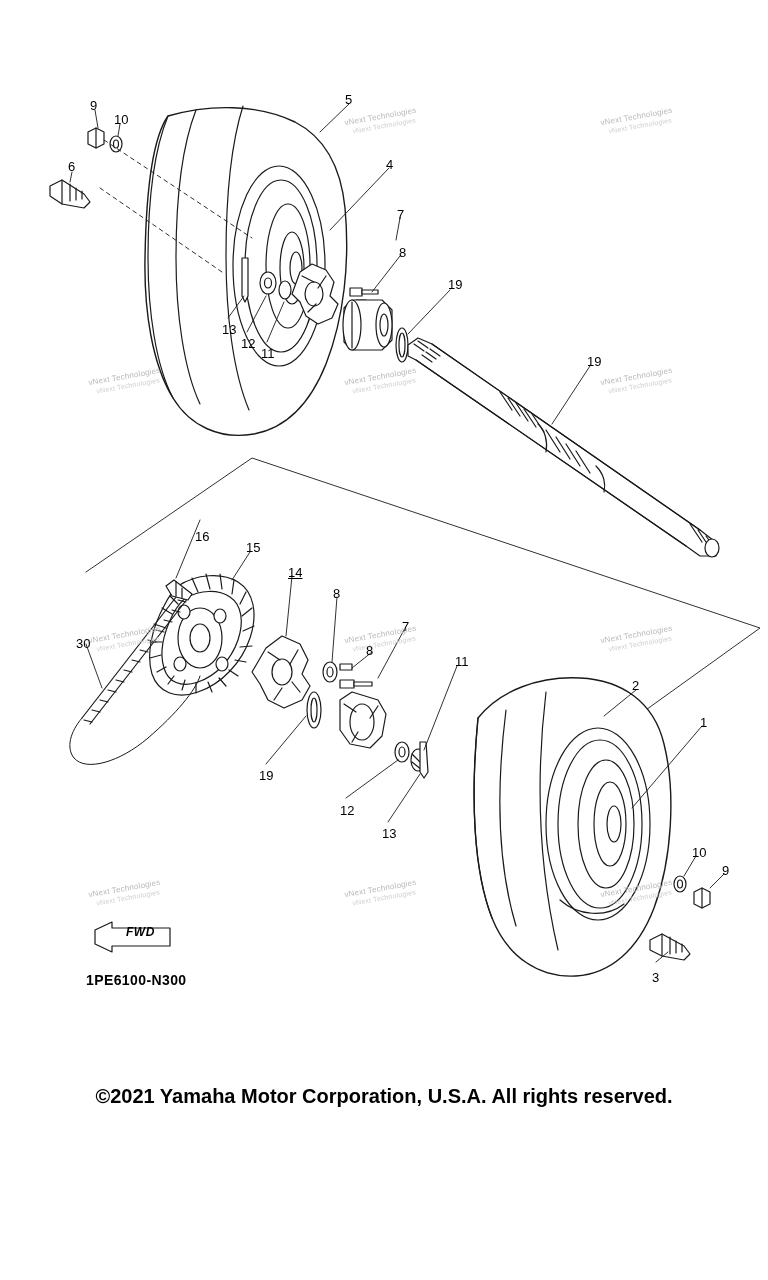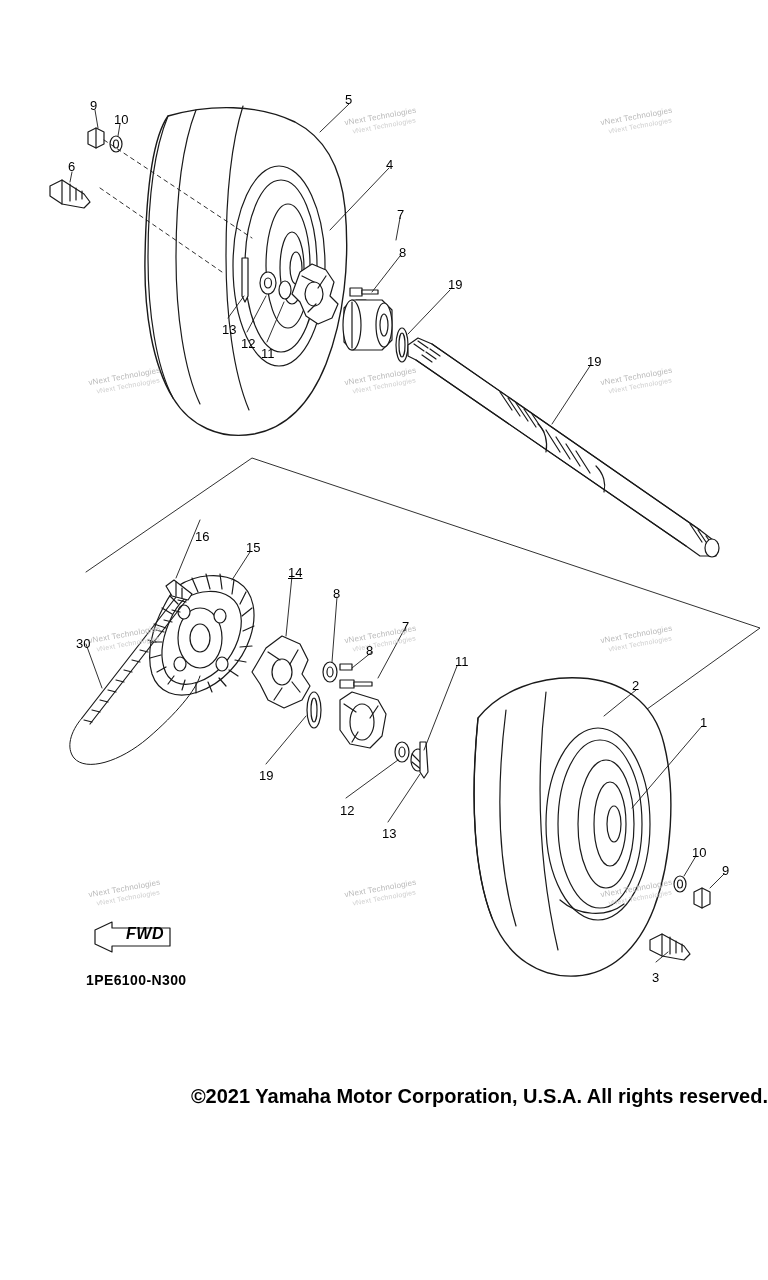"FWD" #fwd-label { font-size: 16px -> 12px }
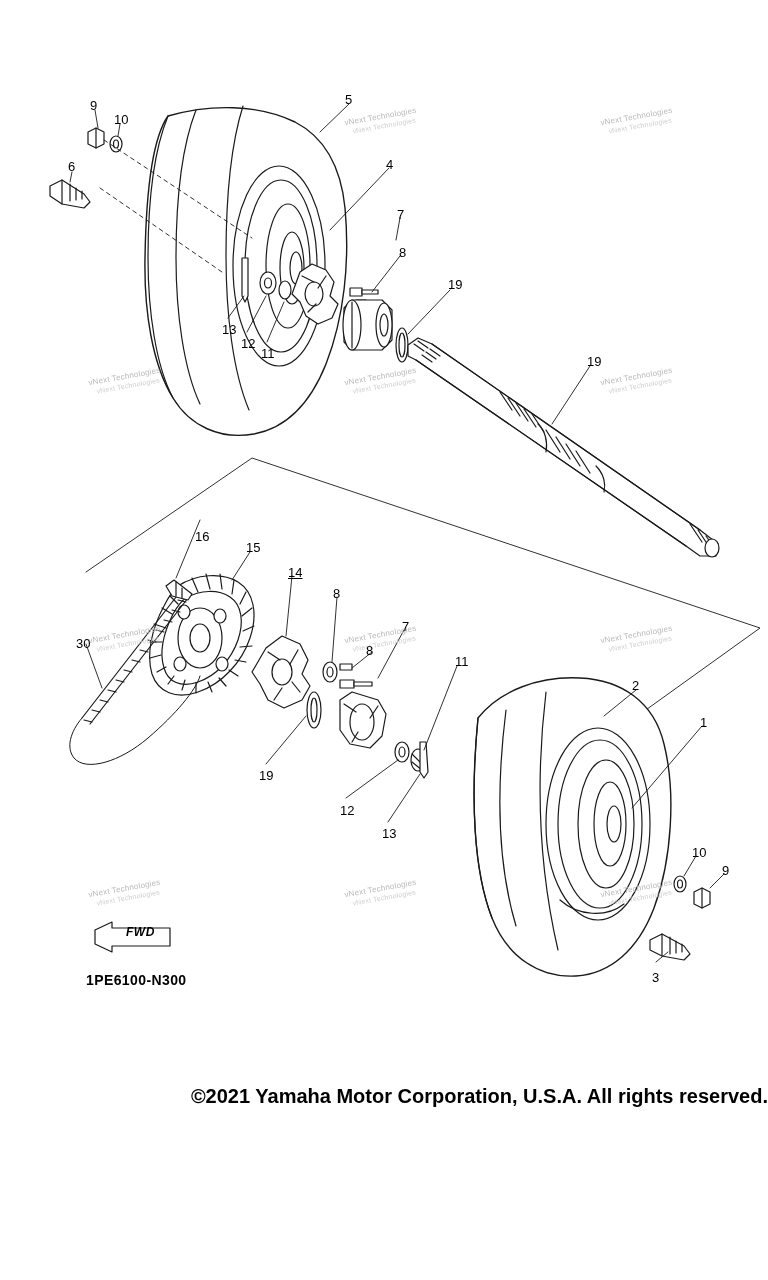"©2021 Yamaha Motor Corporation, U.S.A." #copyright { text-align: right -> center }
